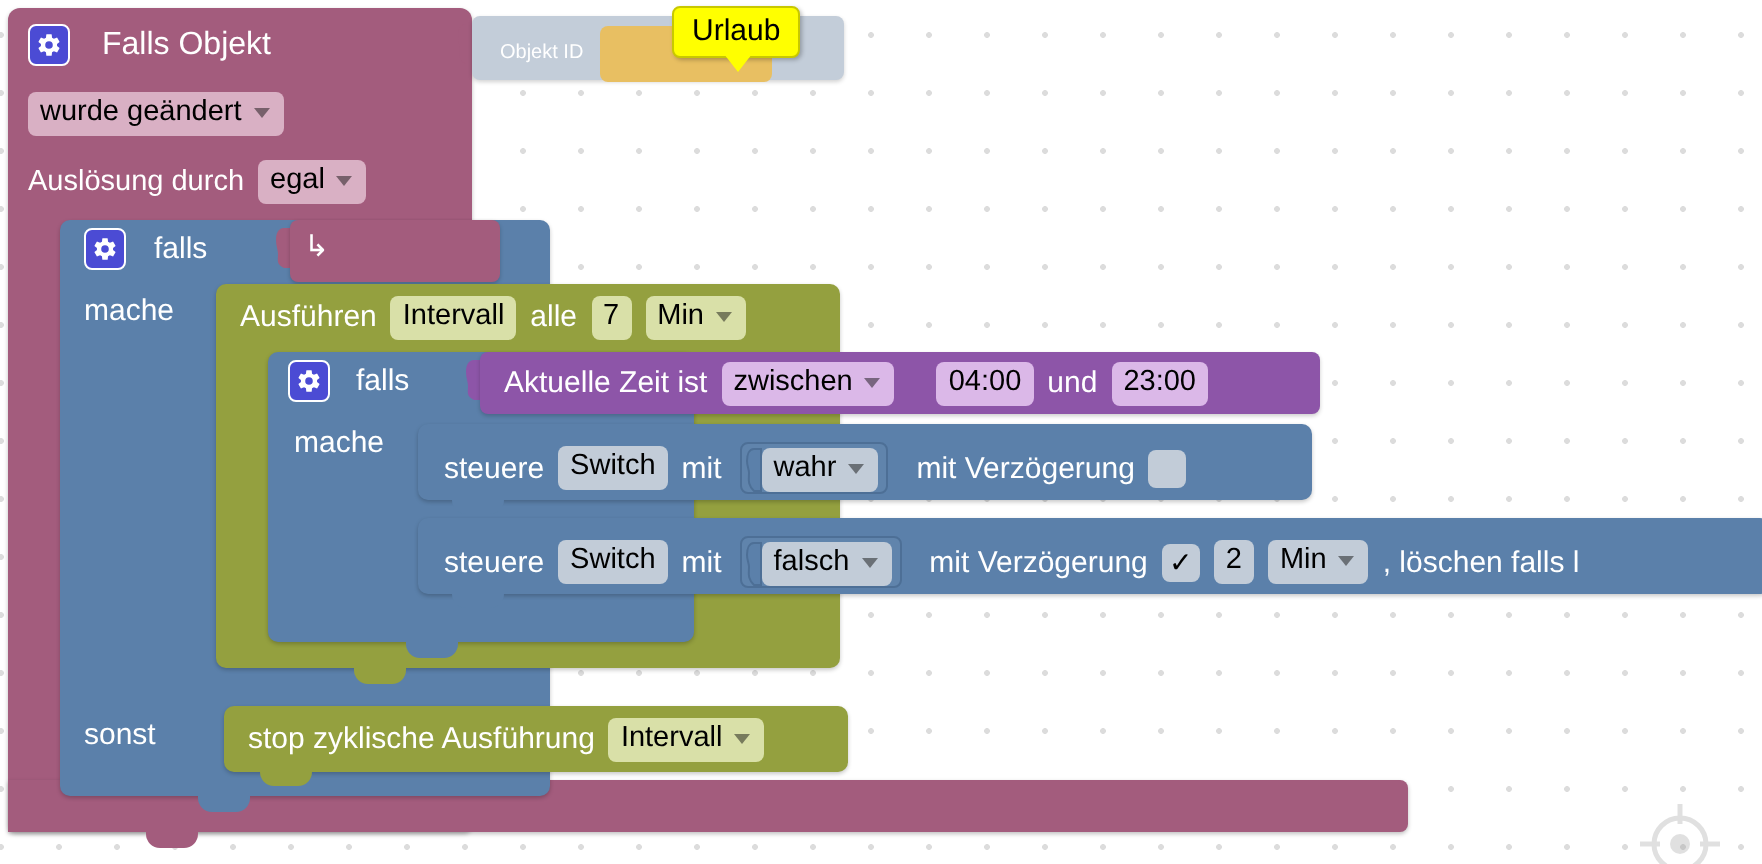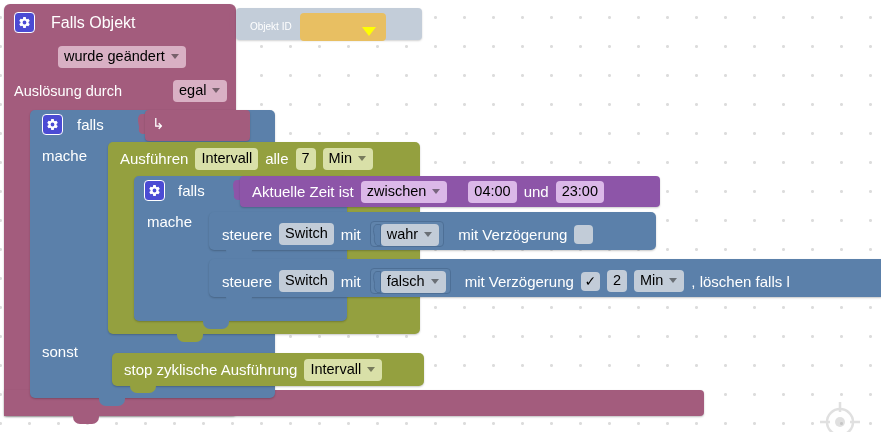"Urlaub" div.blk { html: none -> <div> <span>Urlaub</span> </div> }
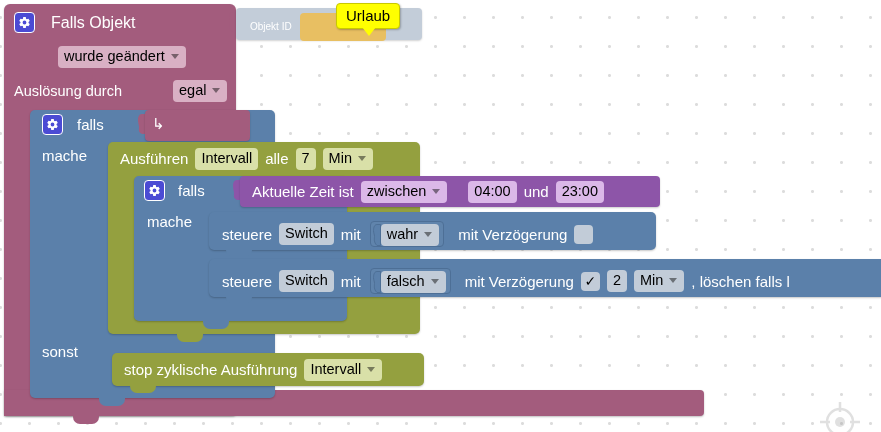"wurde geändert" .f-magenta { margin-left: 44px -> none }
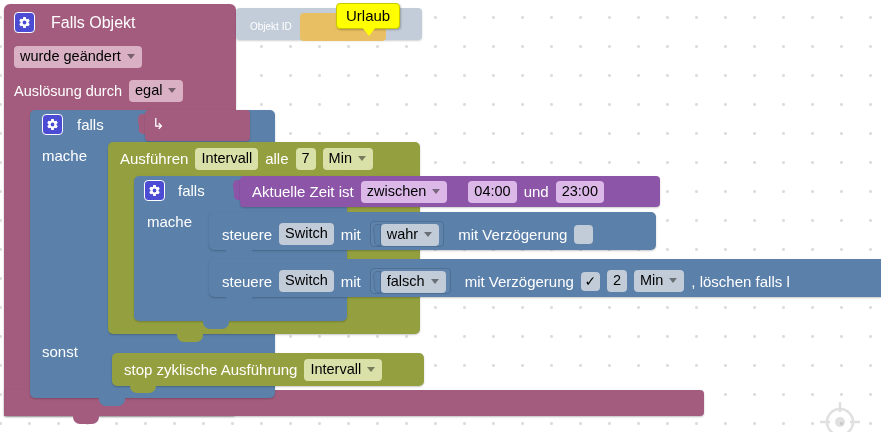"sonst" #if-outer-sonst { top: 344px -> 360px }
